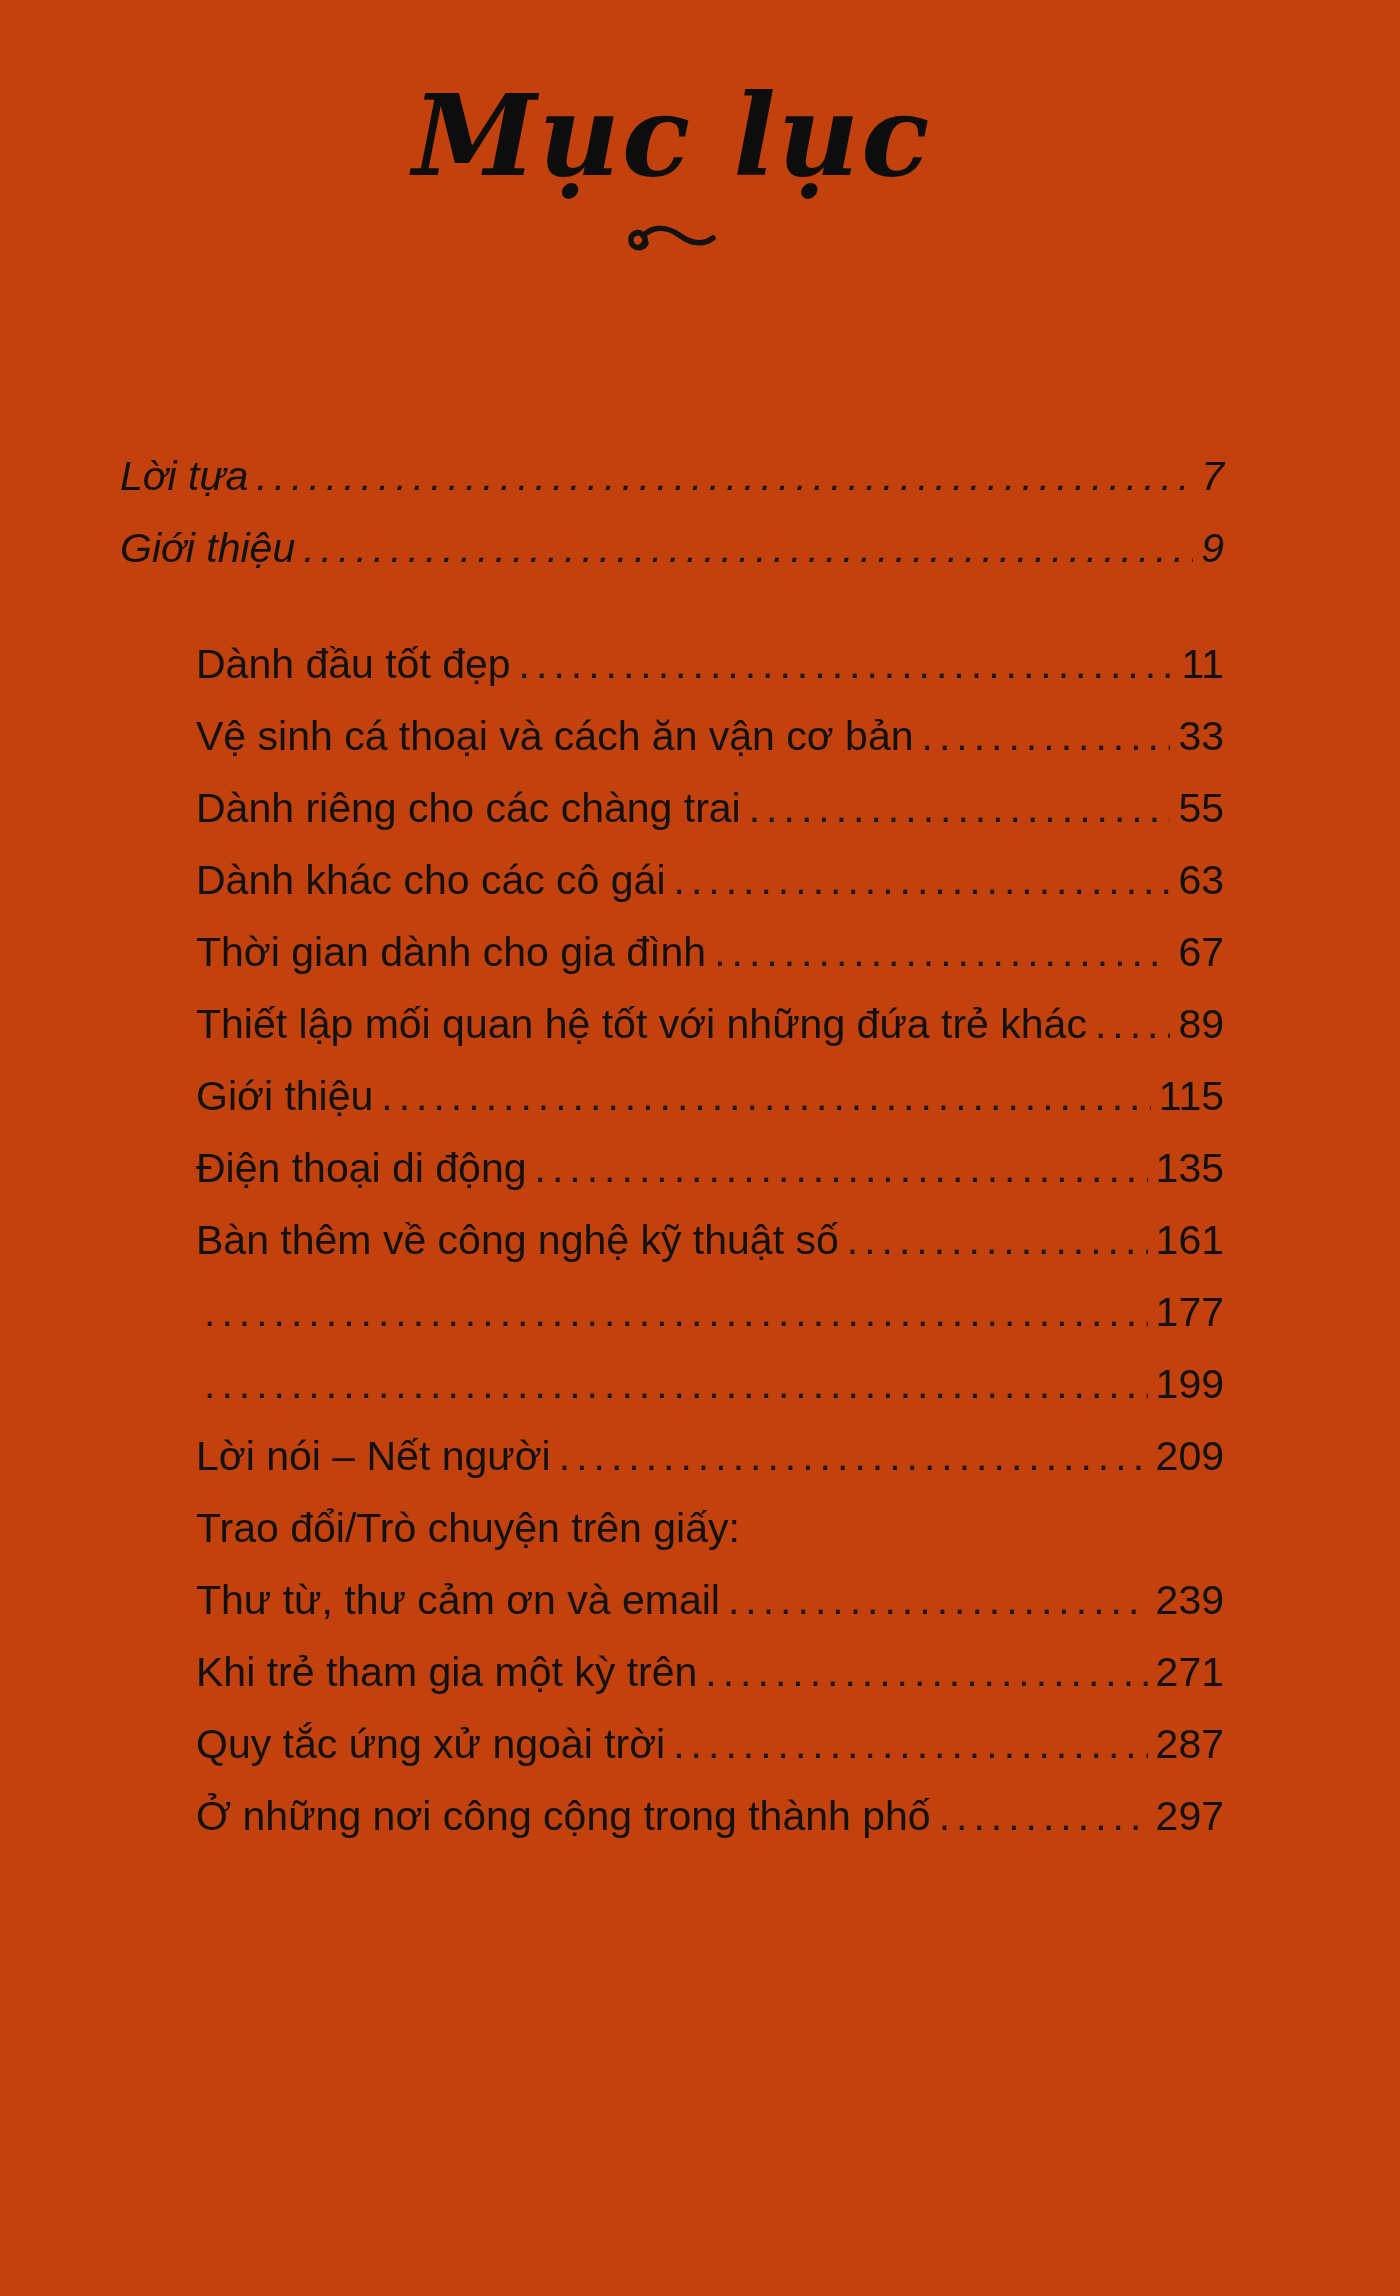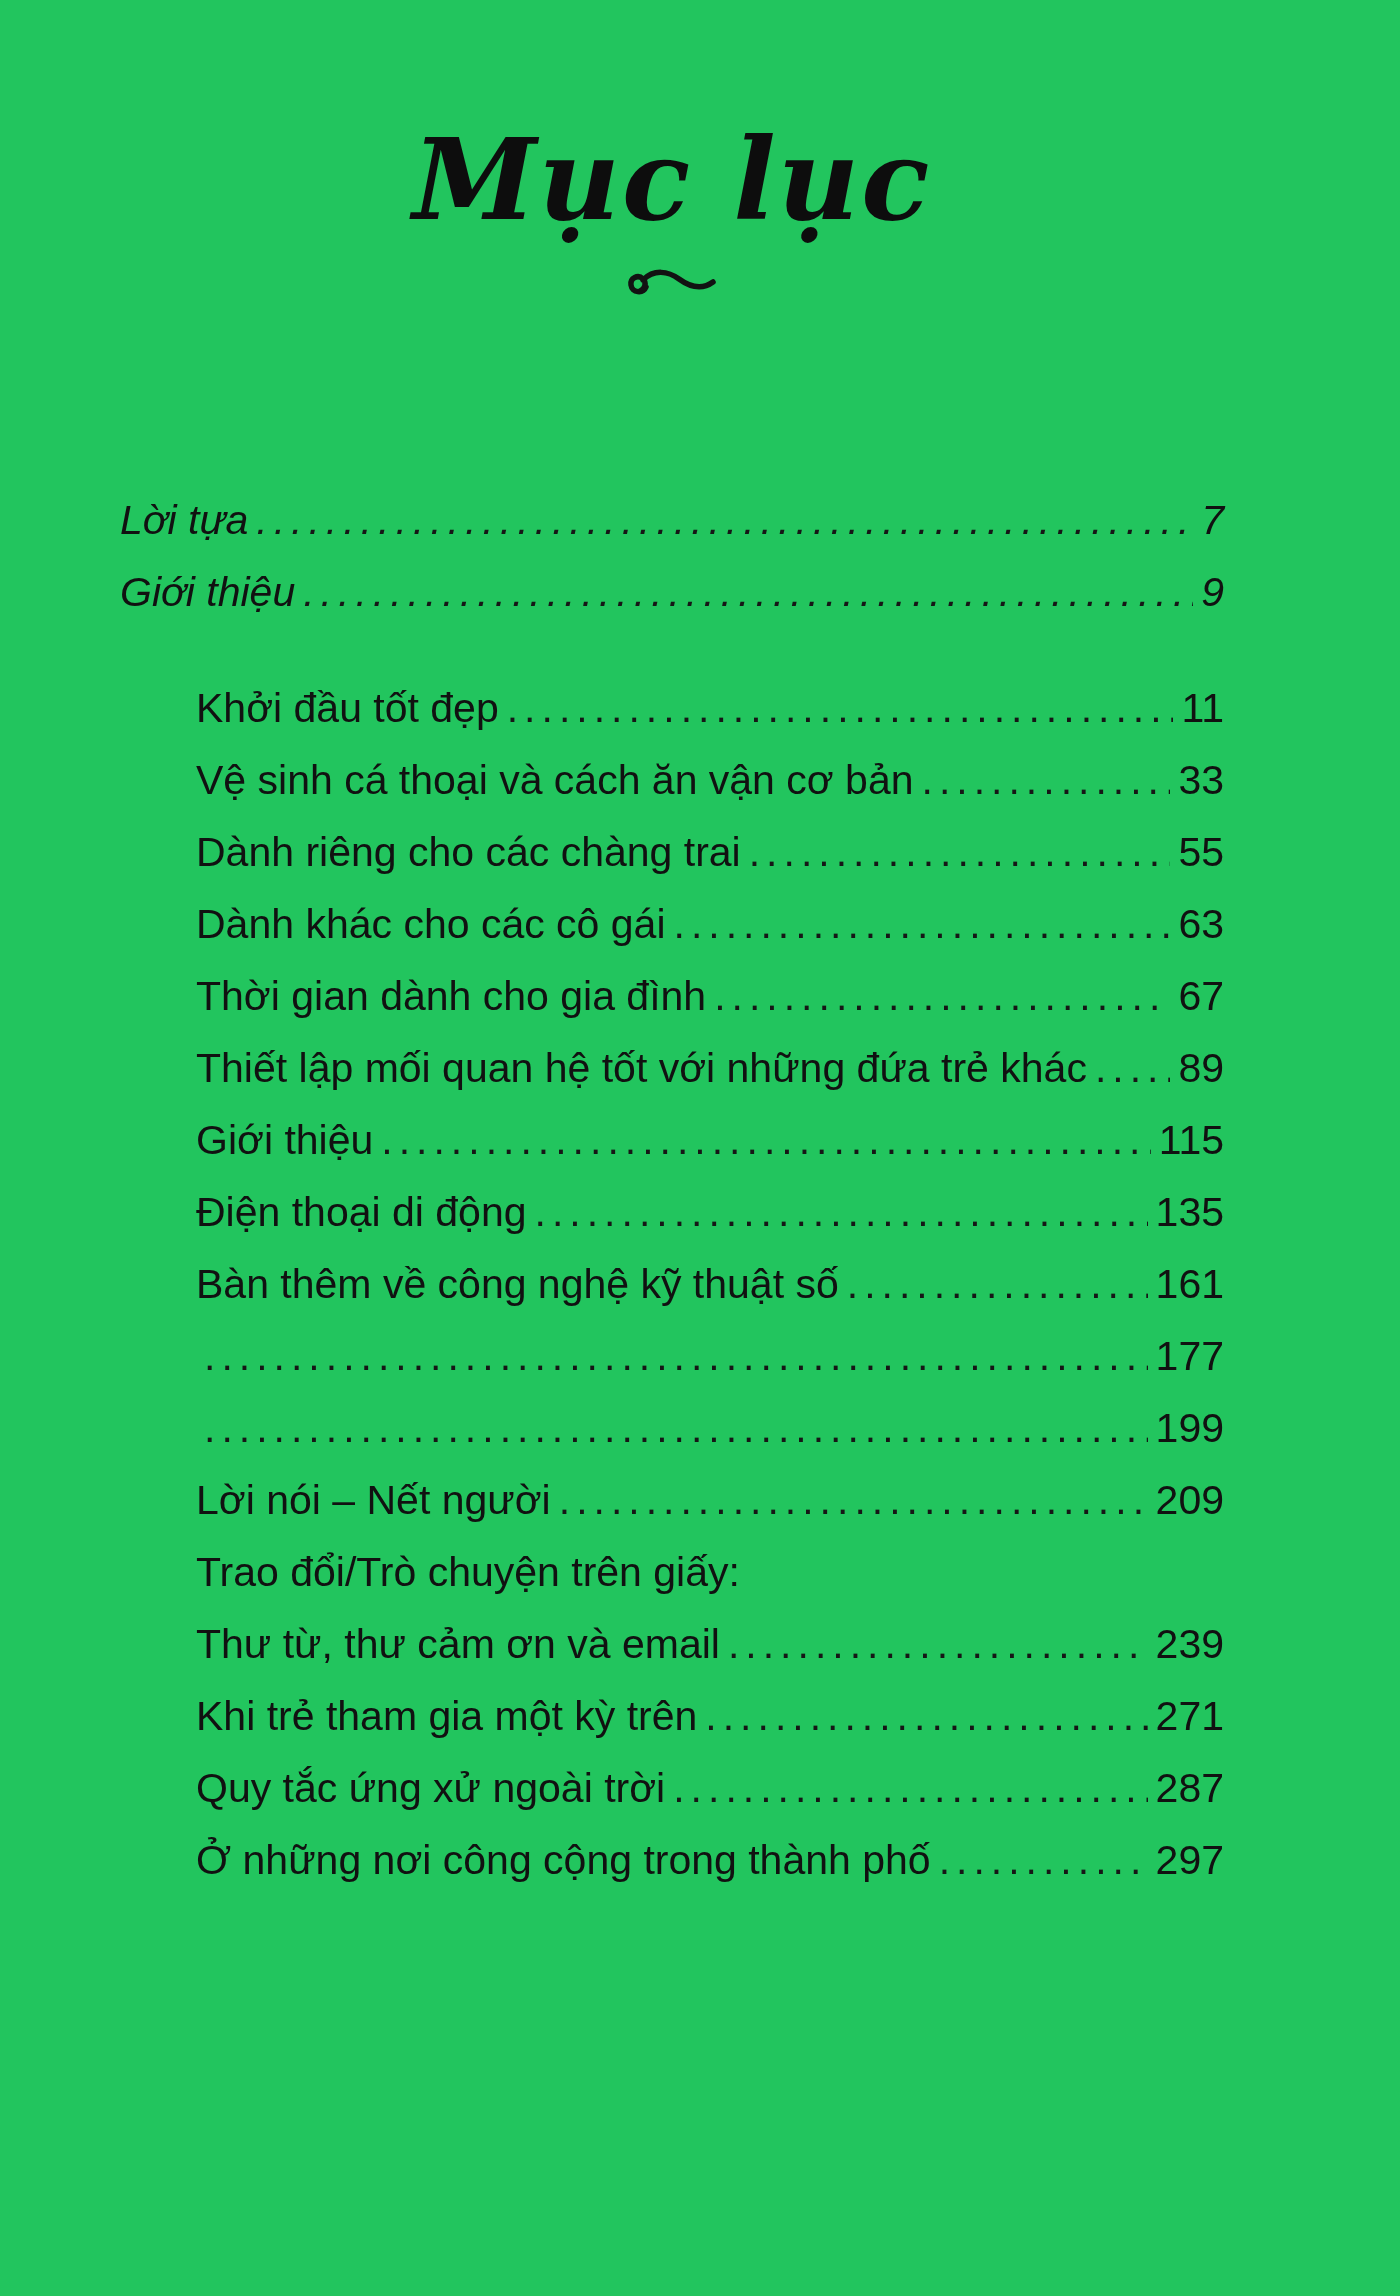"Mục lục" .page { background: #22c55e -> #c2410c; padding: 120px 176px 0 120px -> 76px 176px 0 120px }
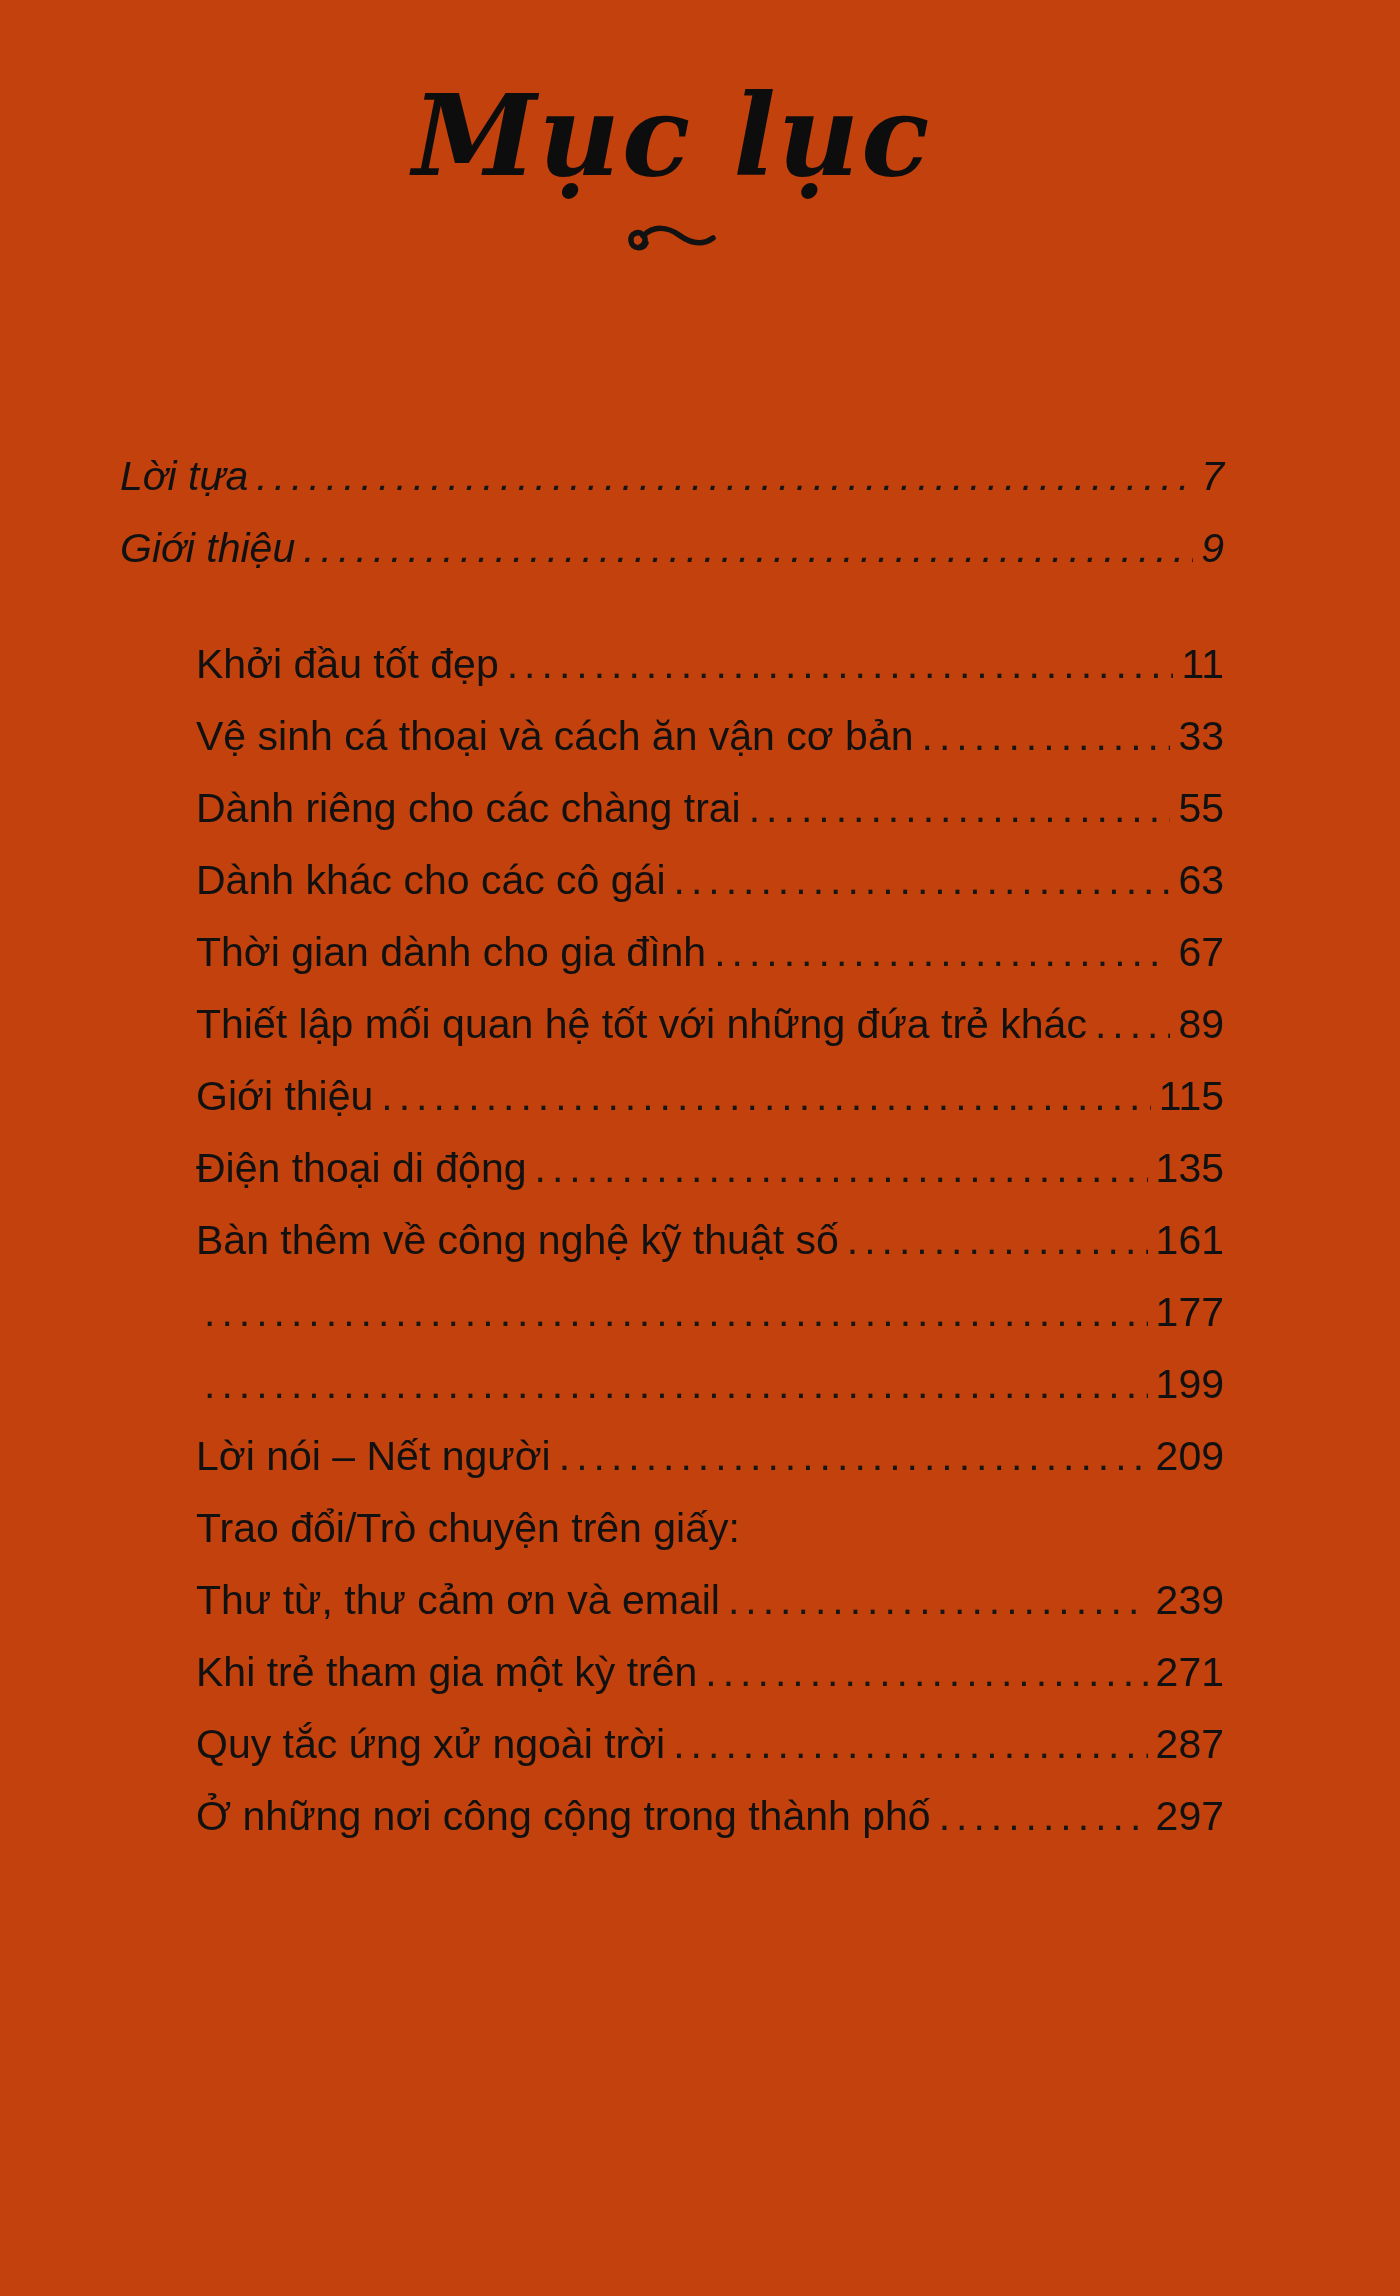"Khởi đầu tốt đẹp" span.toc-title { text: Khởi -> Dành }
